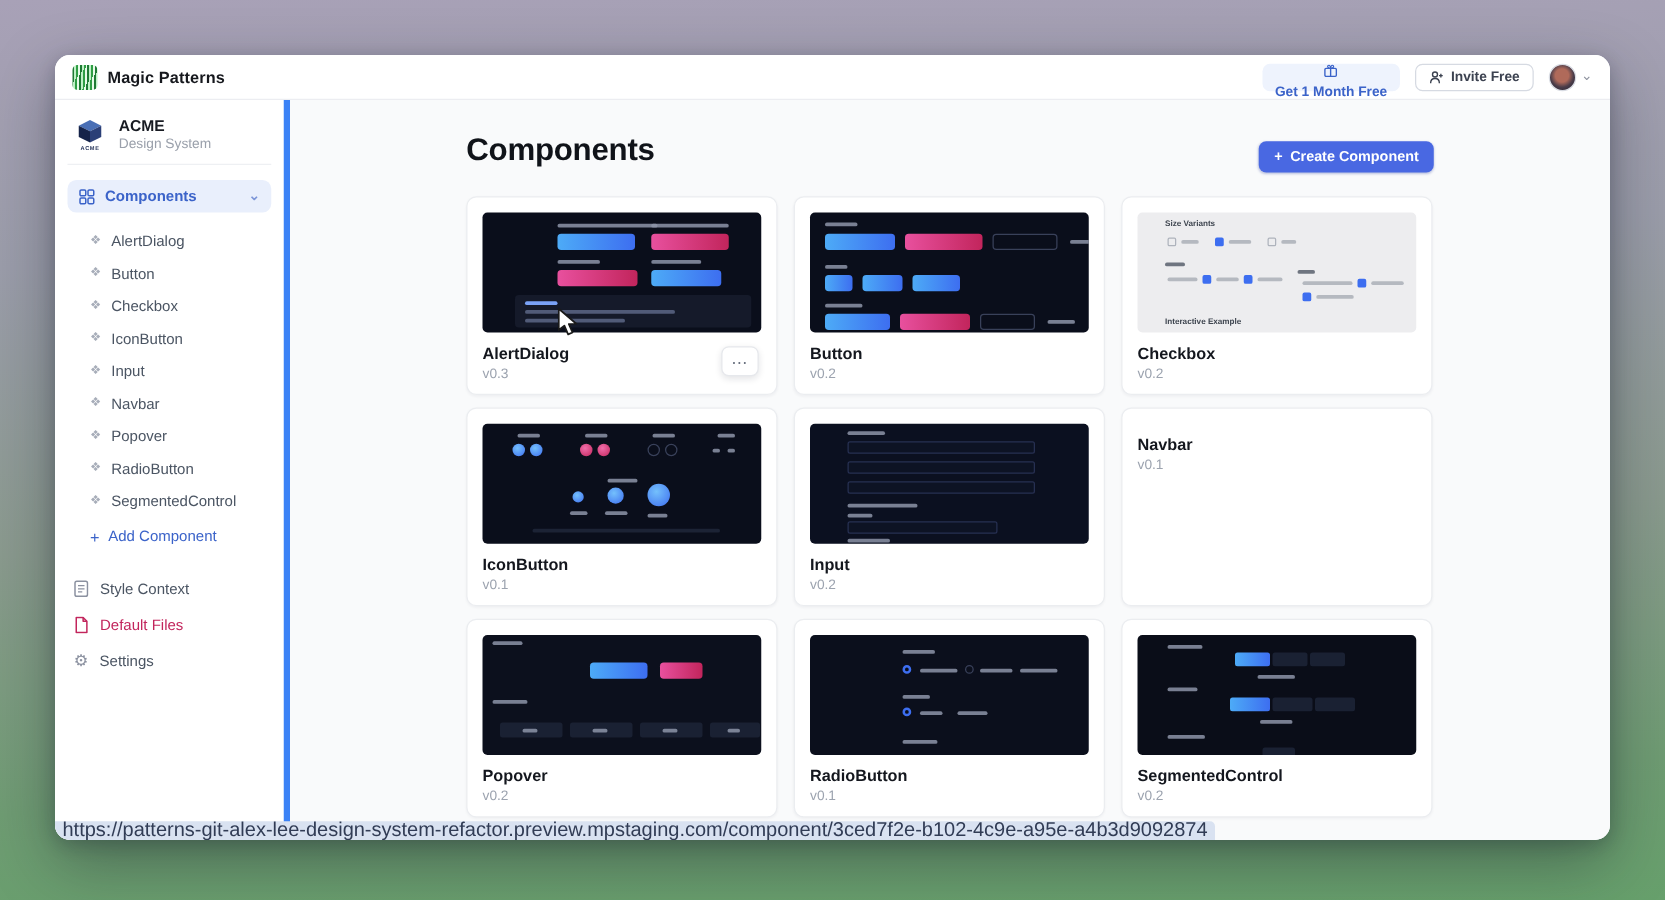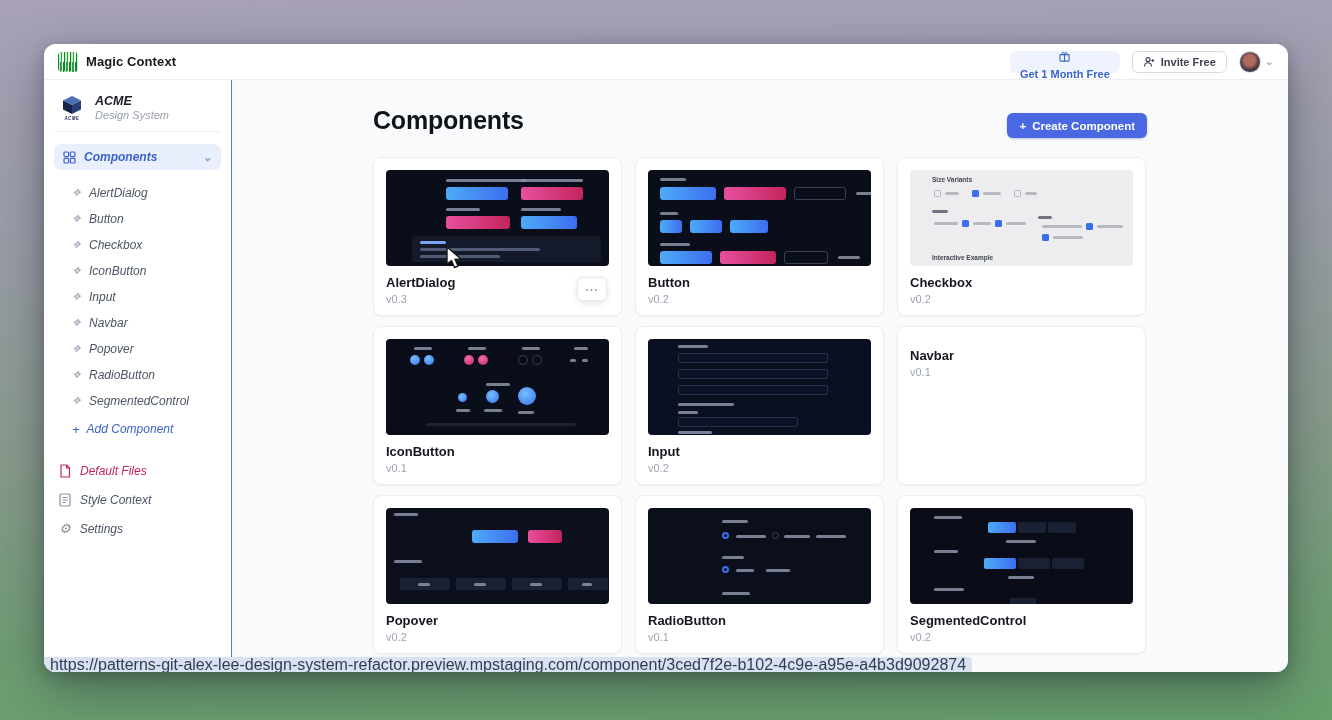"Magic Context" span.brand-name { text: Context -> Patterns }
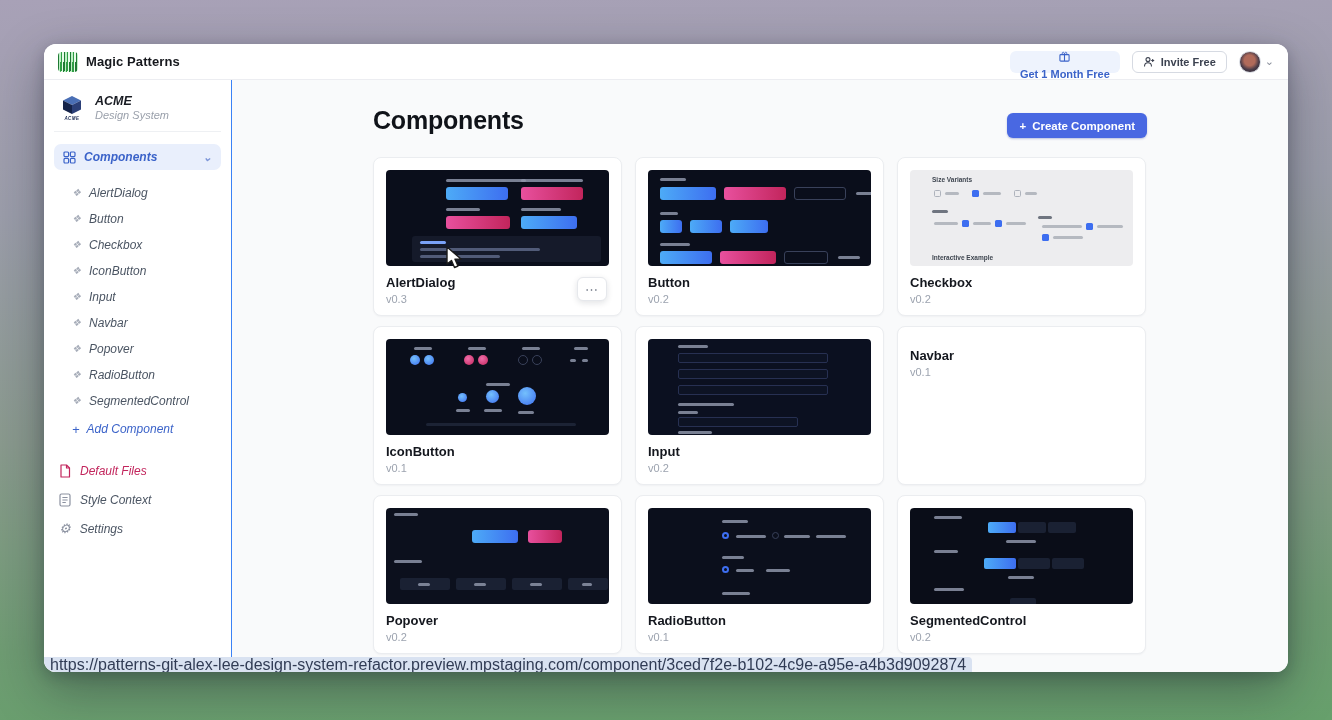"ACME" .sidebar { border-right: 1px solid #3b82f6 -> 5px solid #3b82f6; font-style: italic -> none }
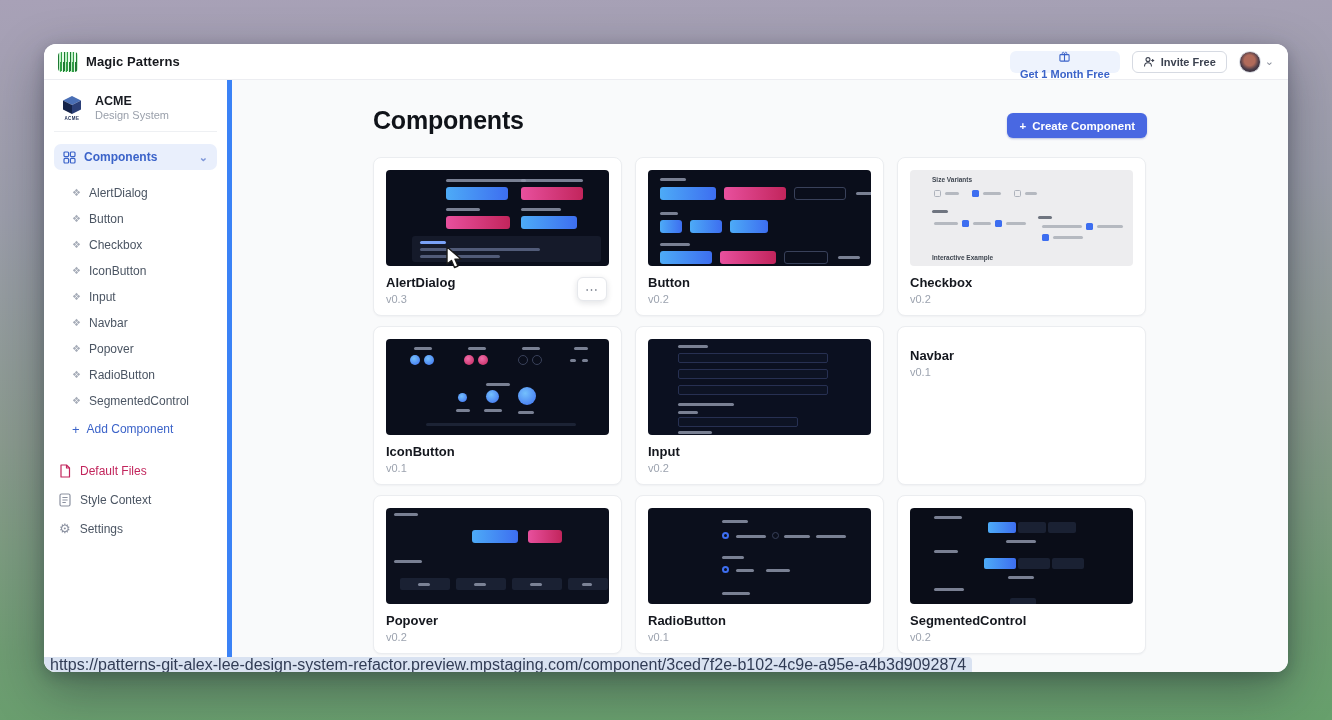"Default Files" div.sf-item { order: before "Style Context" -> after "Style Context" }
